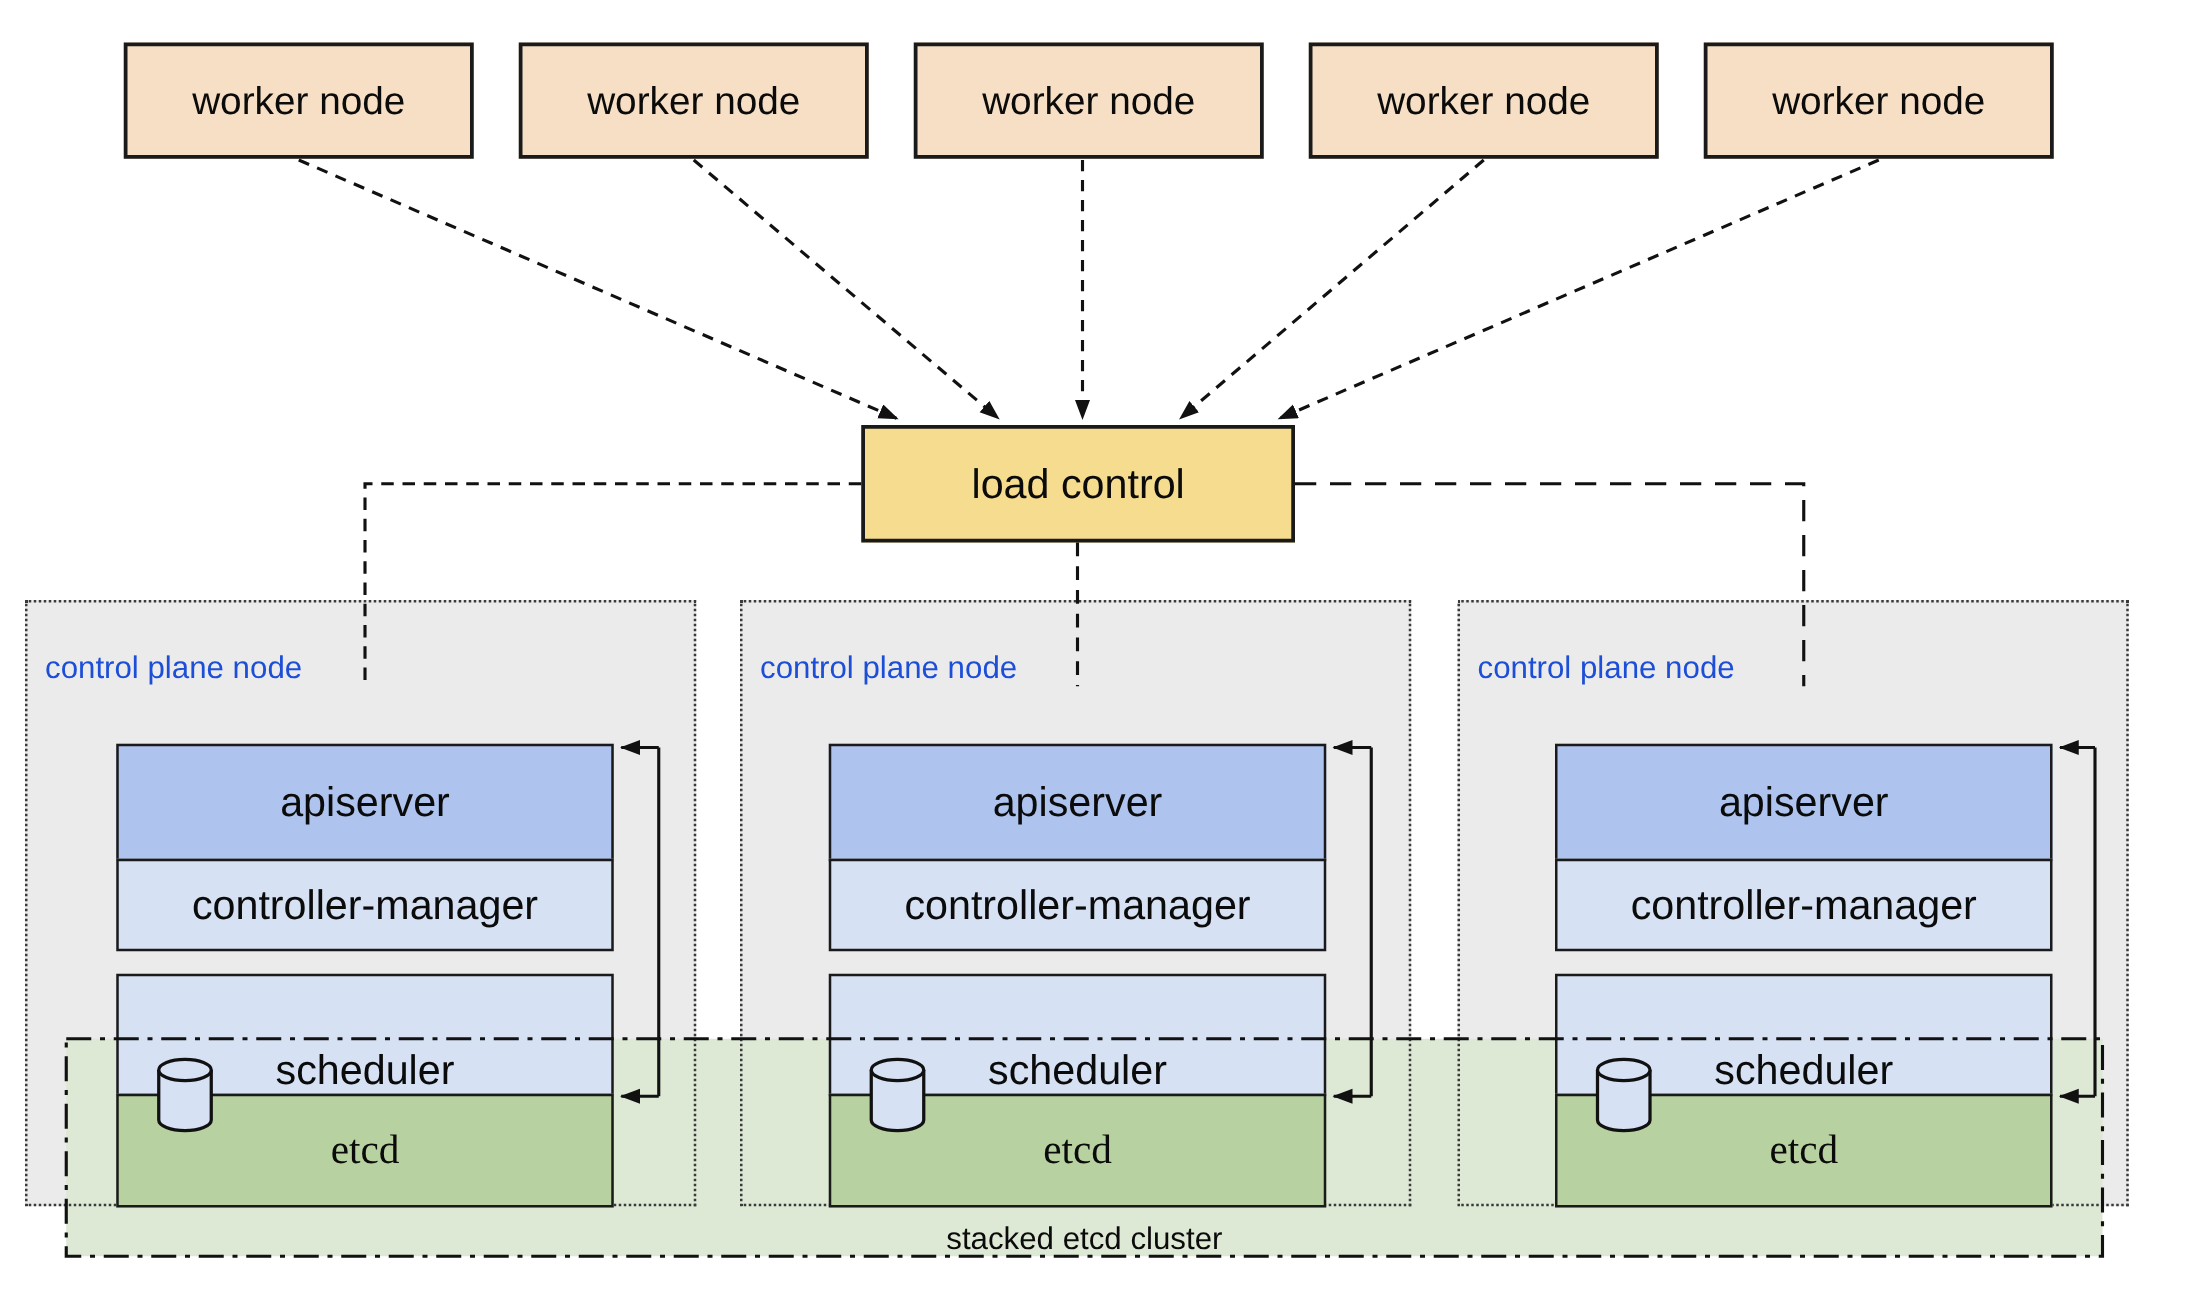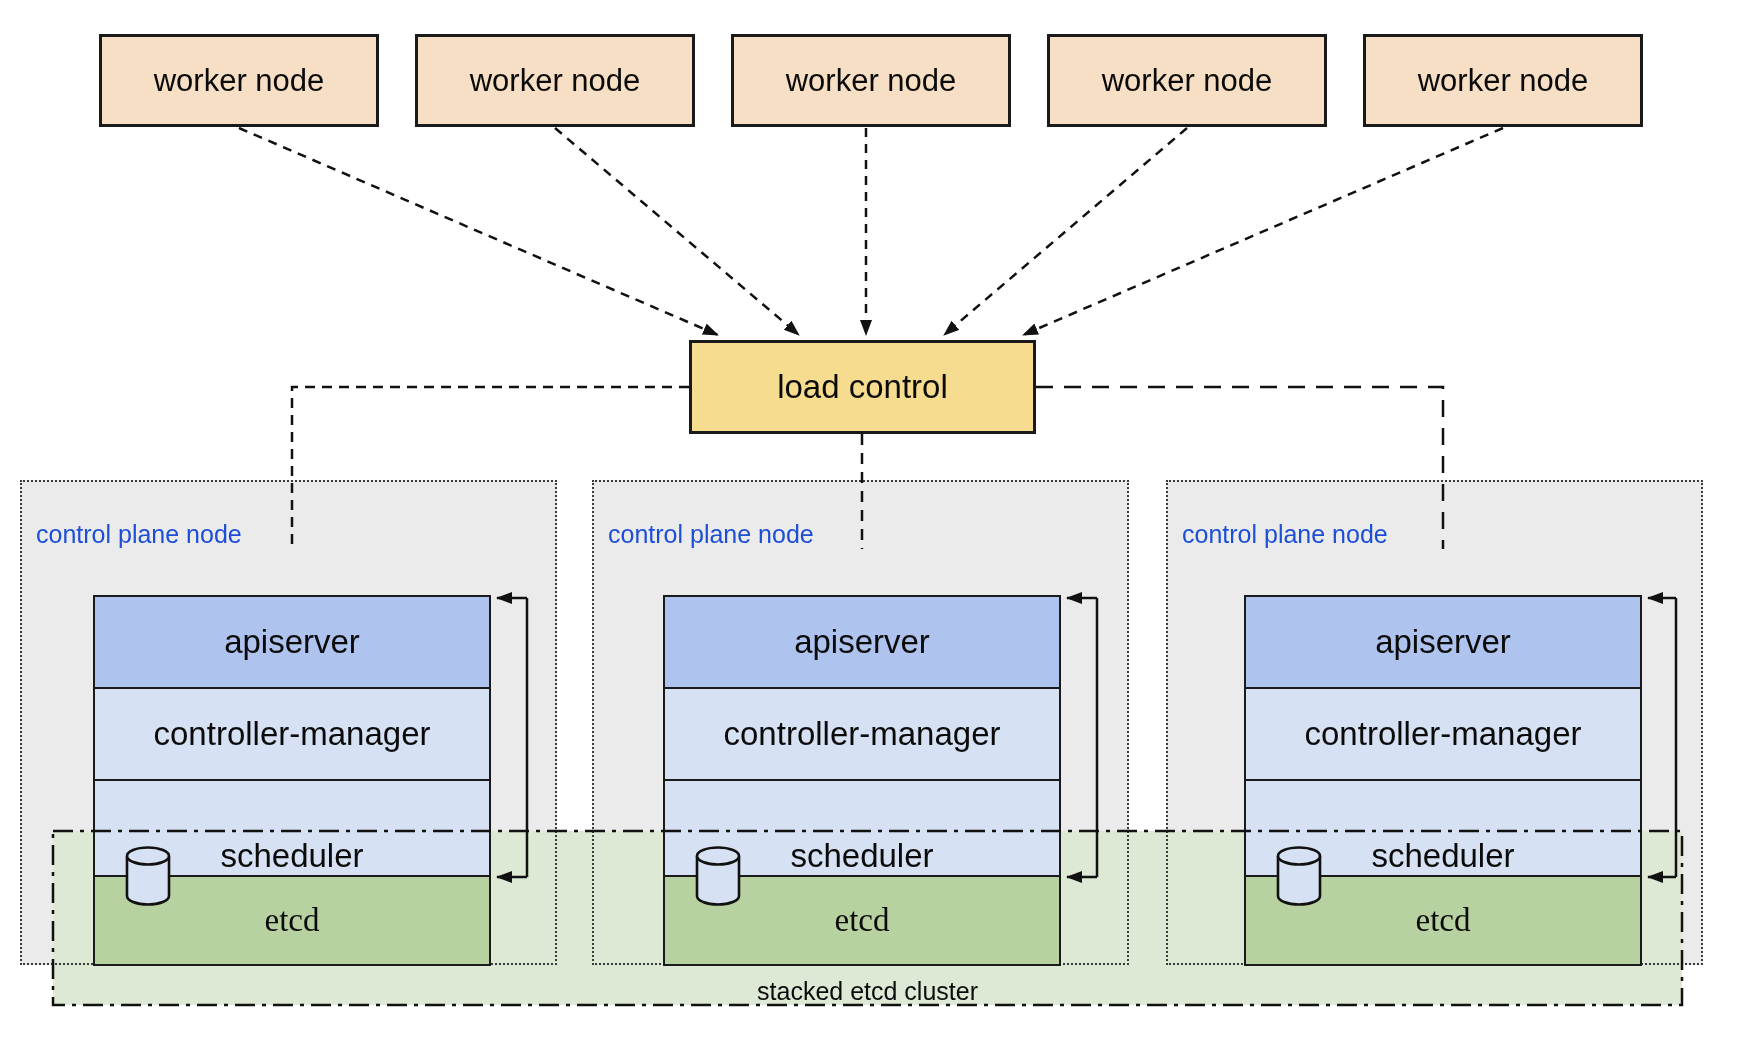"controller-manager" .row.cm { height: 94px -> 74px }
